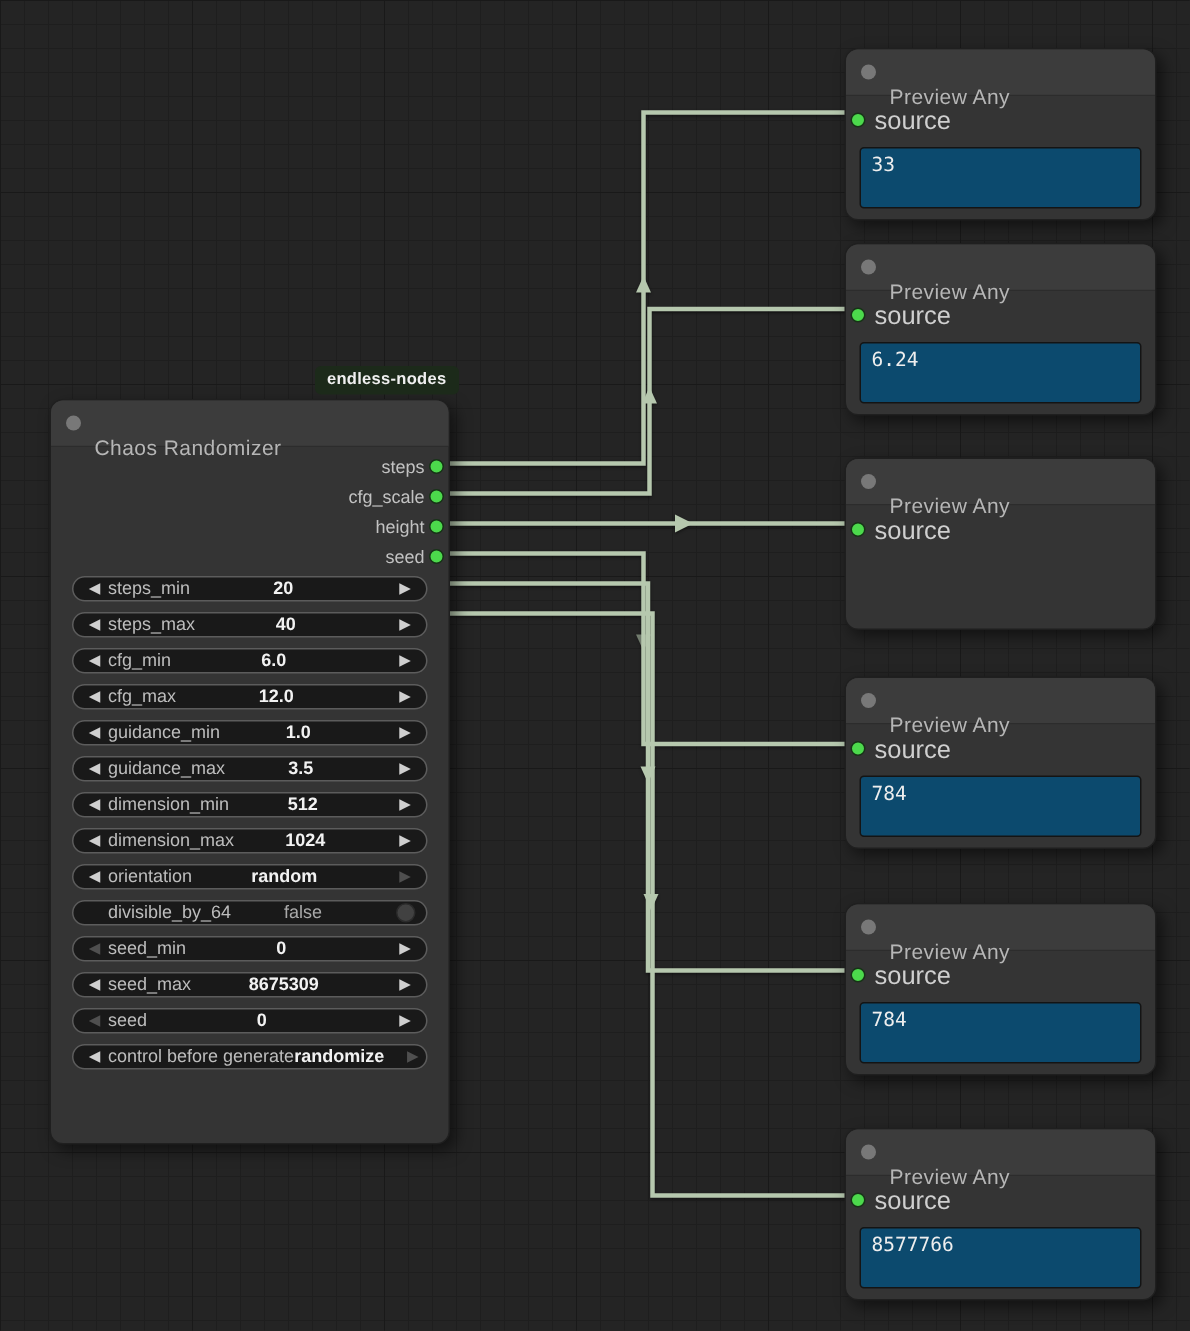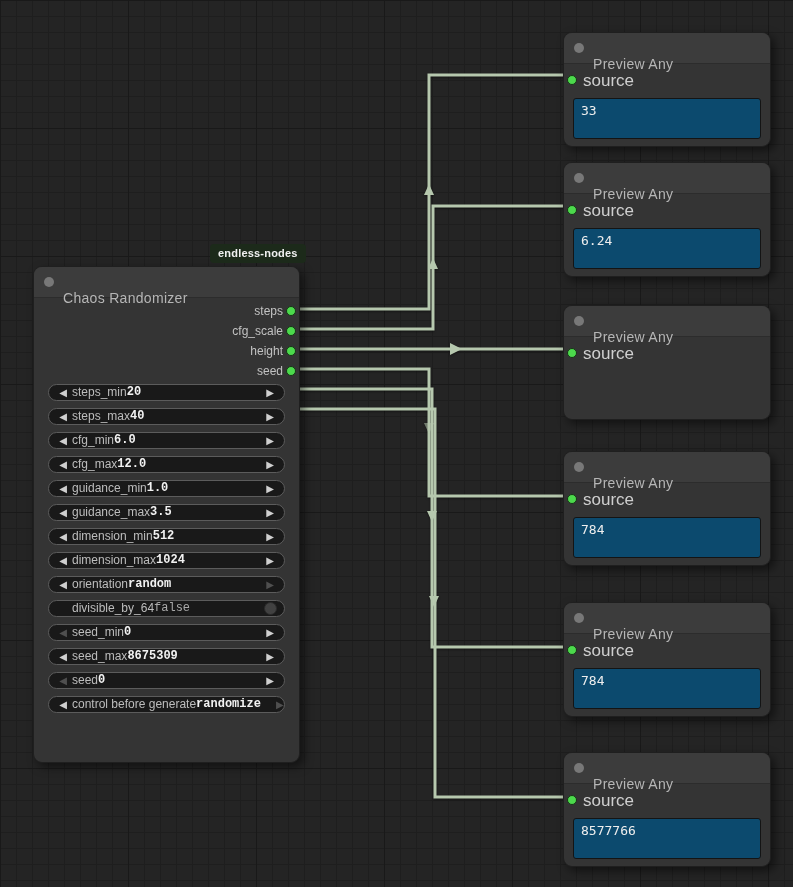"20" .wvalue { font-family: Liberation Mono, monospace -> none; text-align: left -> center }
